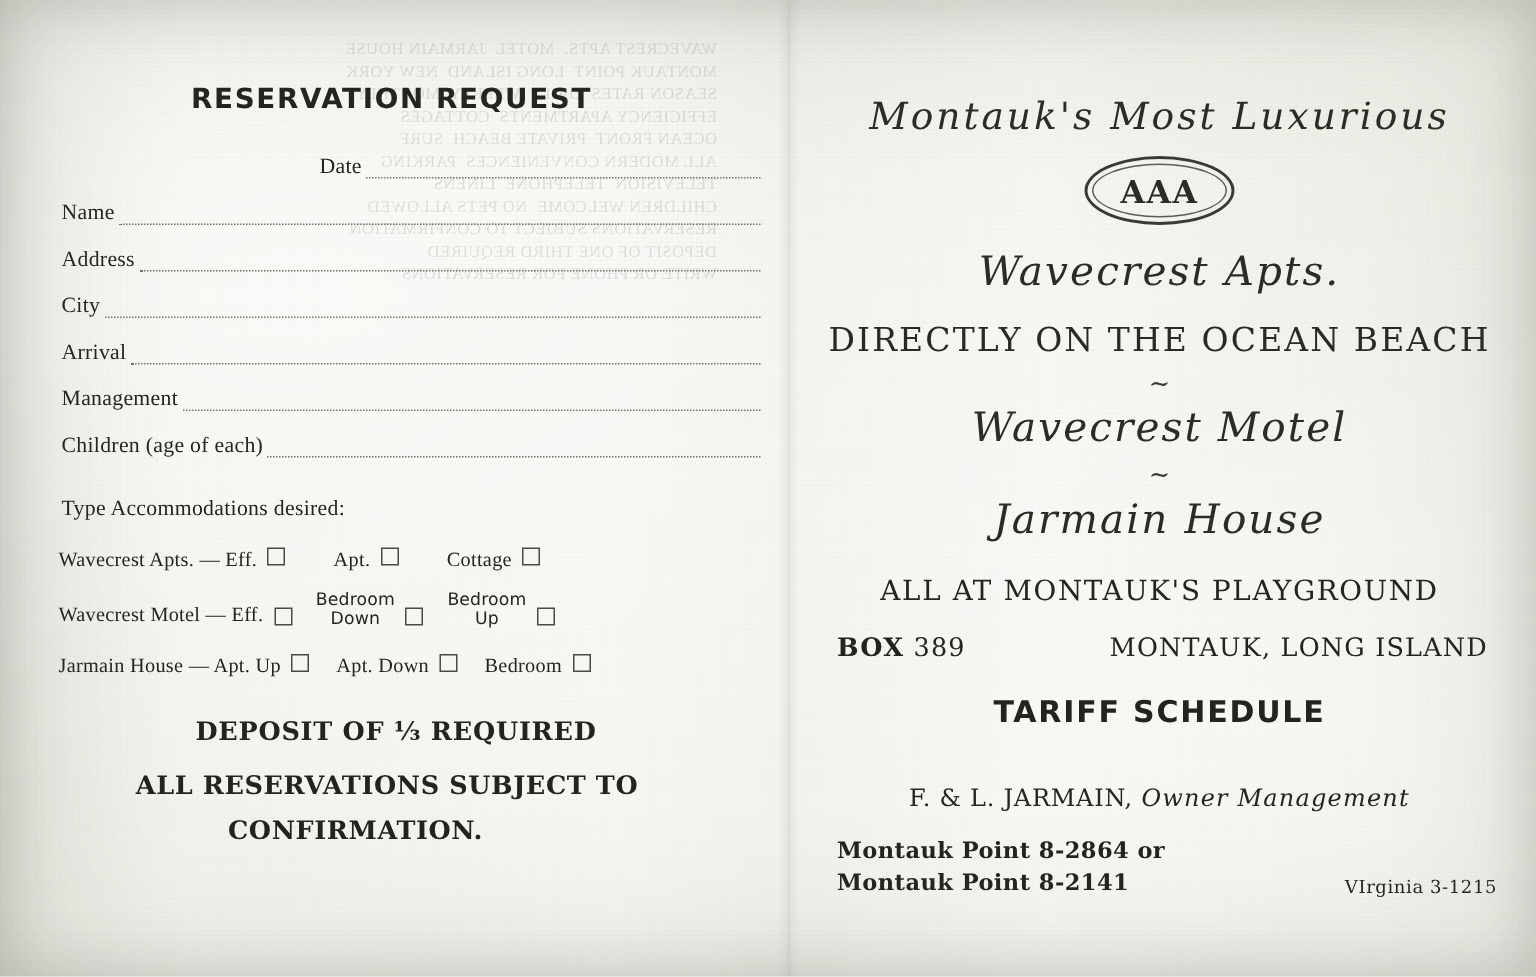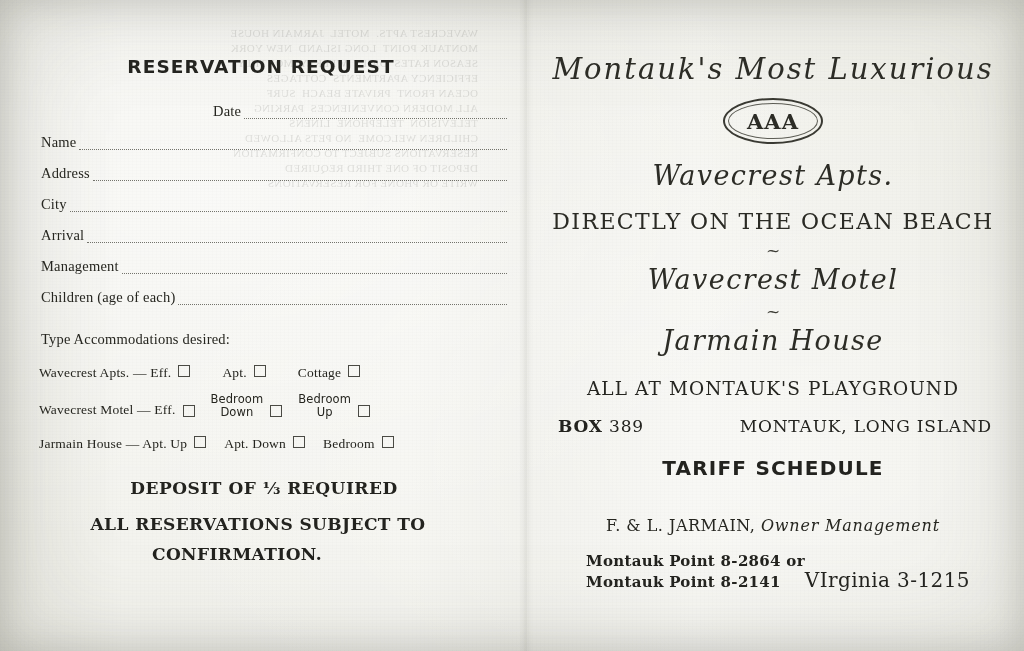"Montauk's Most Luxurious" #tagline { font-size: 29px -> 25px; margin-top: 22px -> 33px }
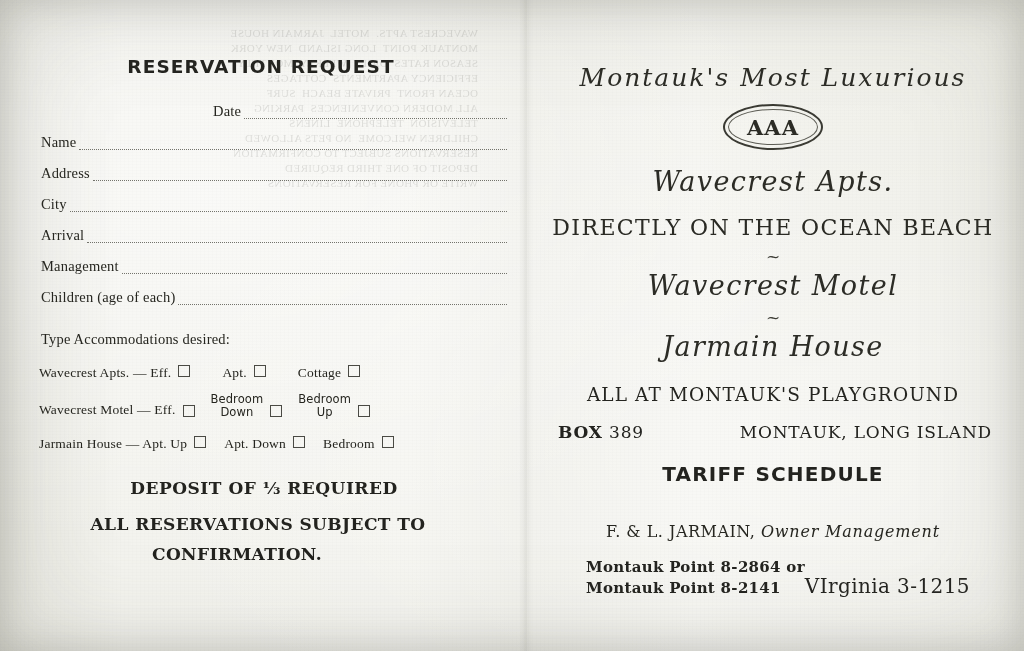"Montauk Point 8-2864 or" #phone-block { justify-content: center -> space-between }
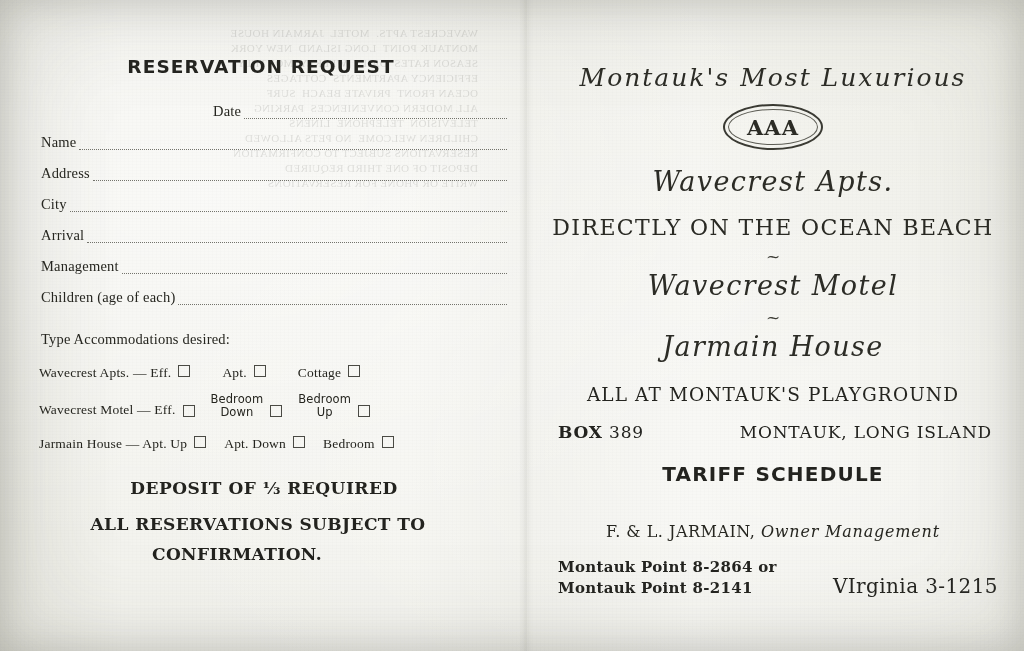"VIrginia 3-1215" .phone-right { font-size: 20px -> 12px }
